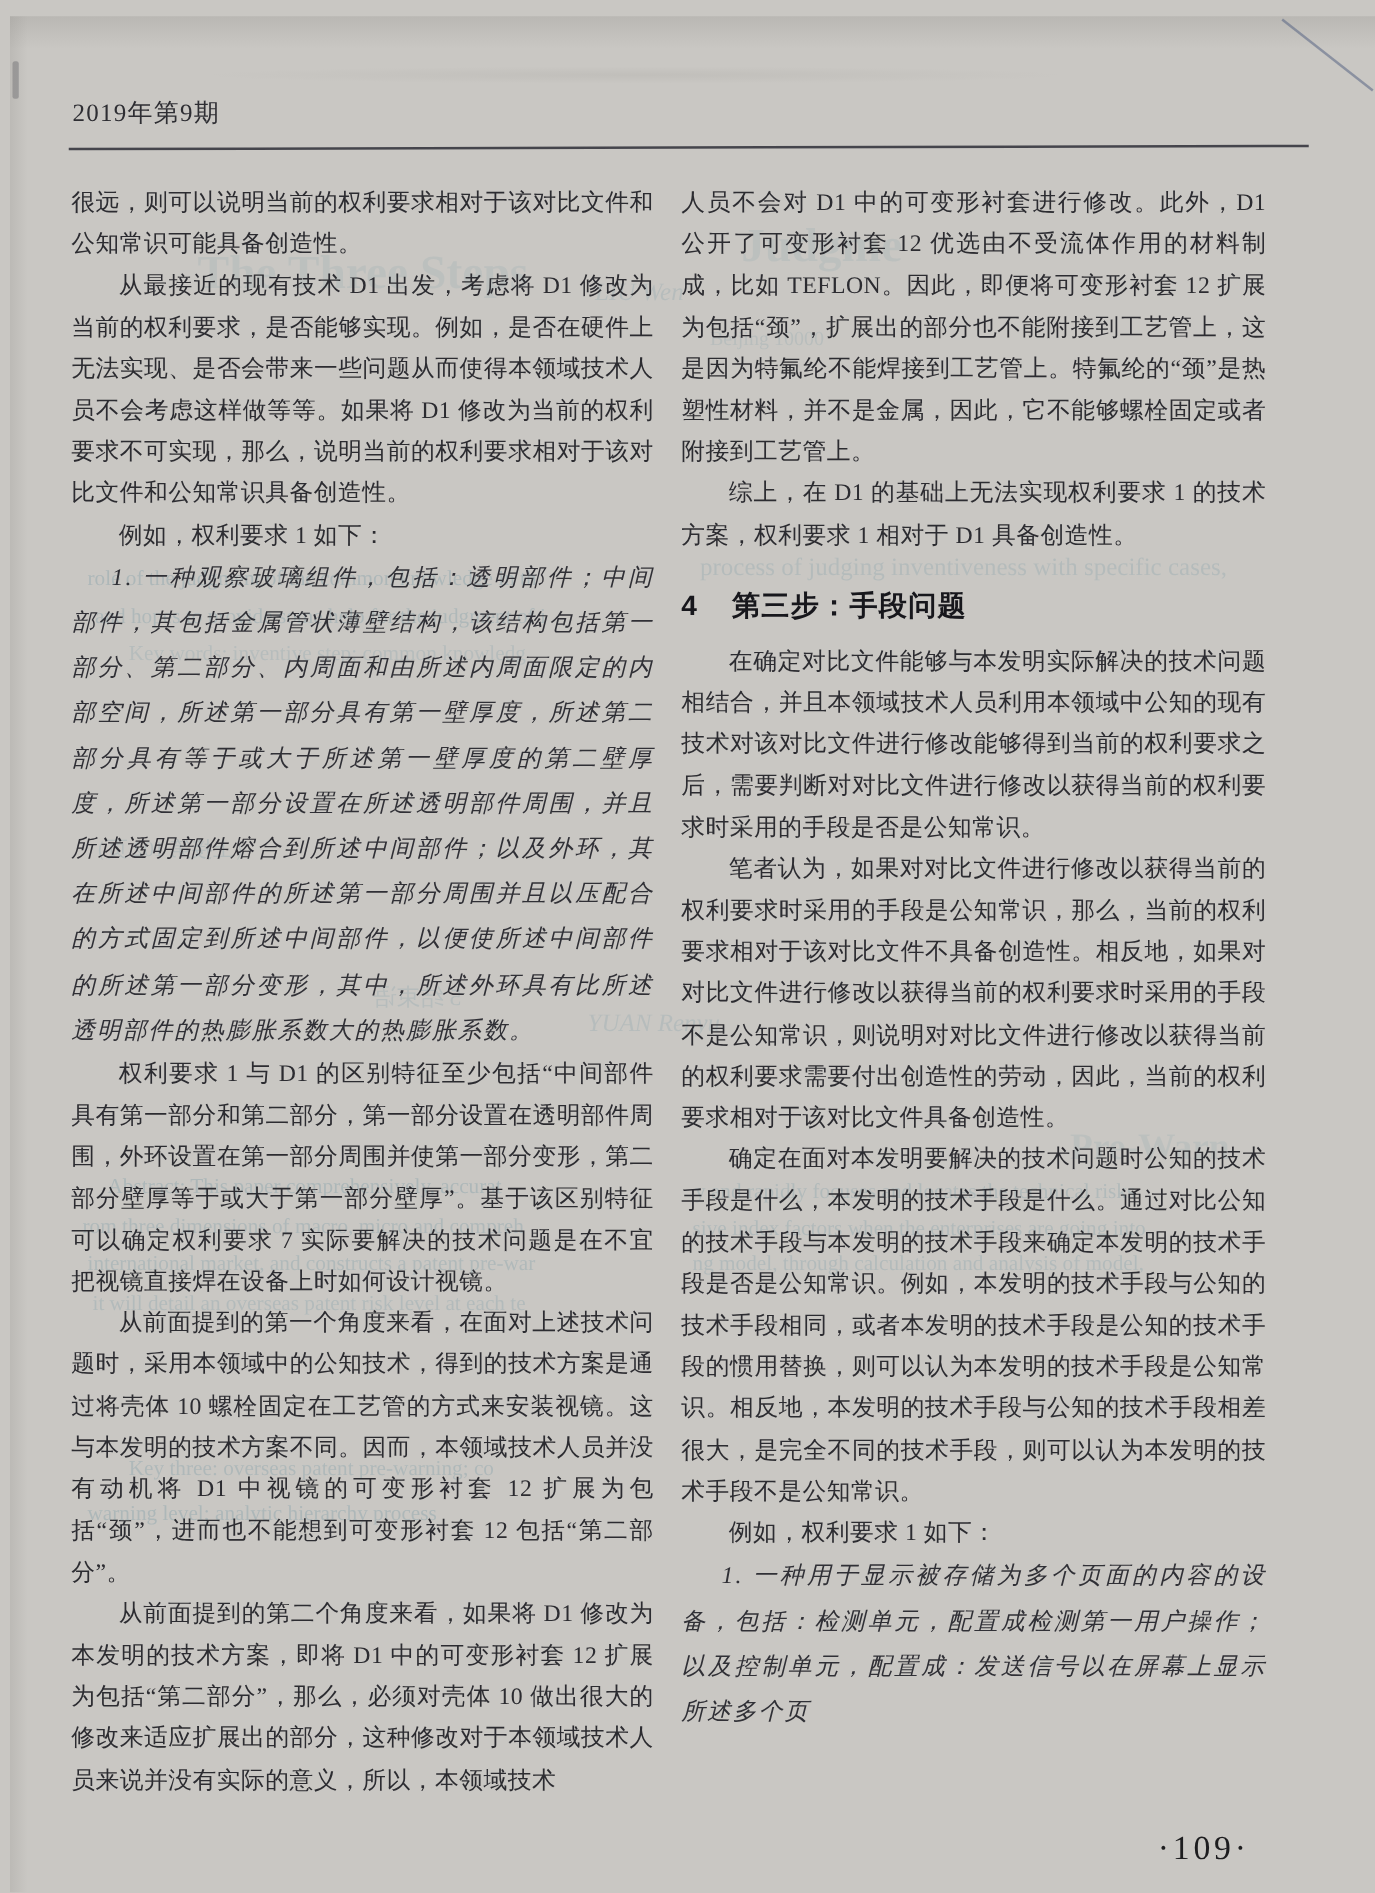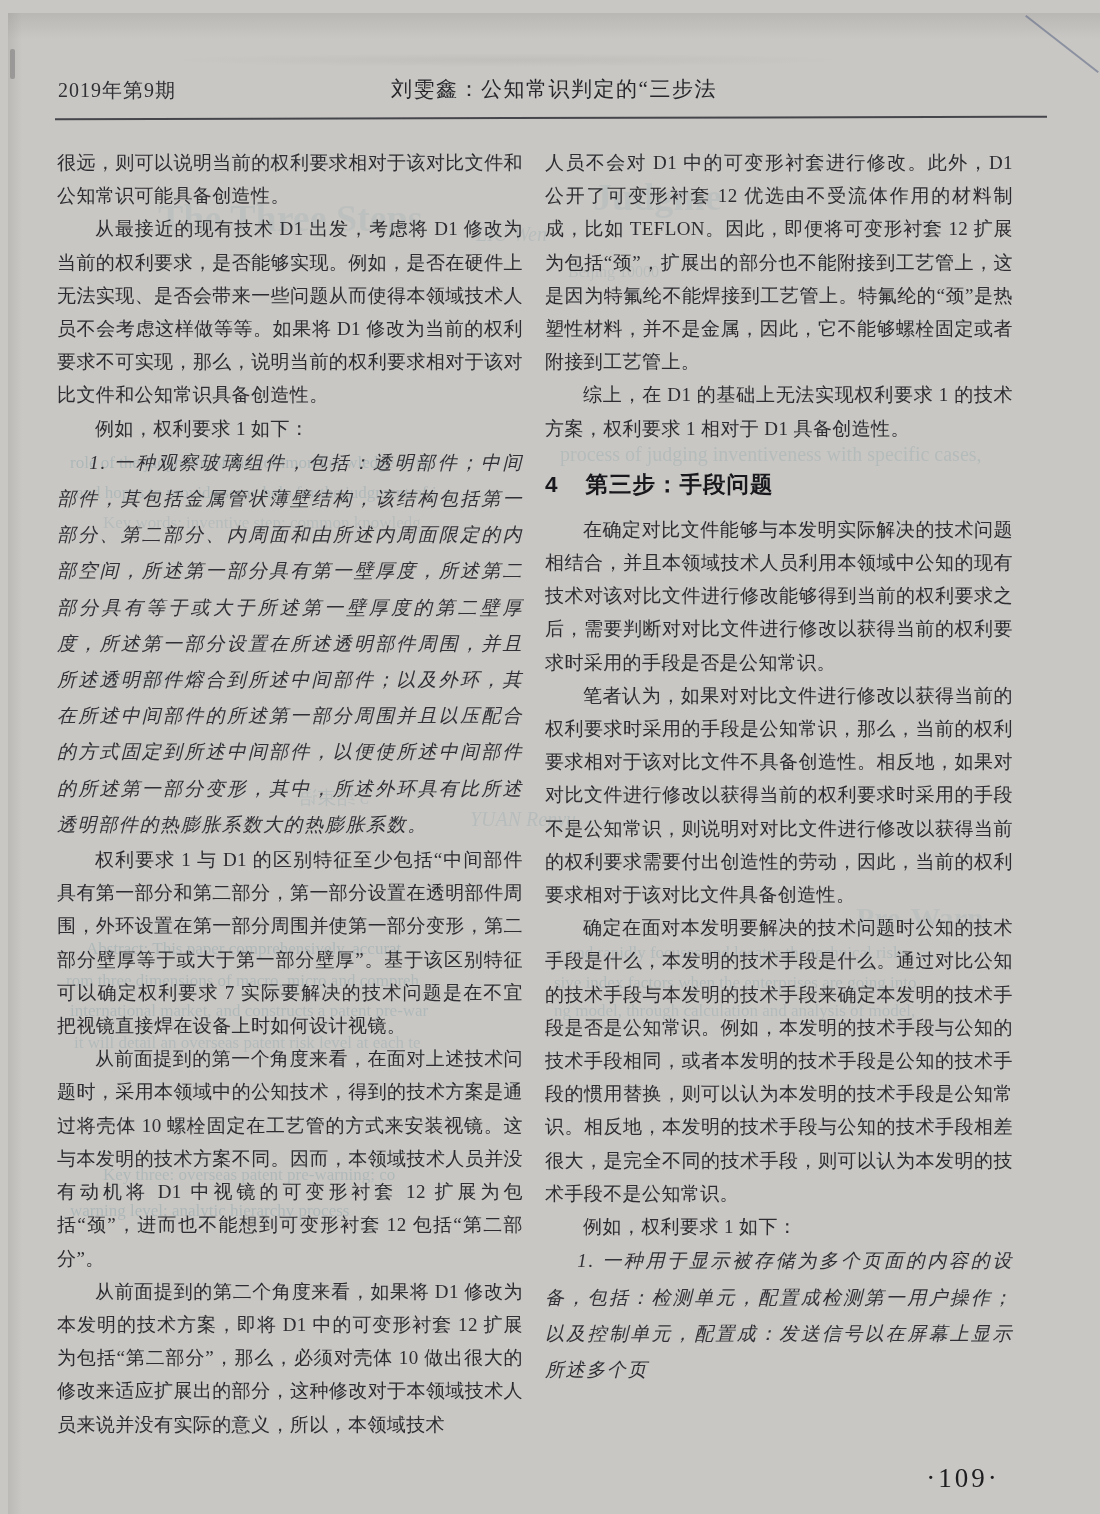"刘雯鑫：公知常识判定的“三步法" span.running-title { html: <span>刘雯鑫：公知常识判定的“三步法</span> -> none }
